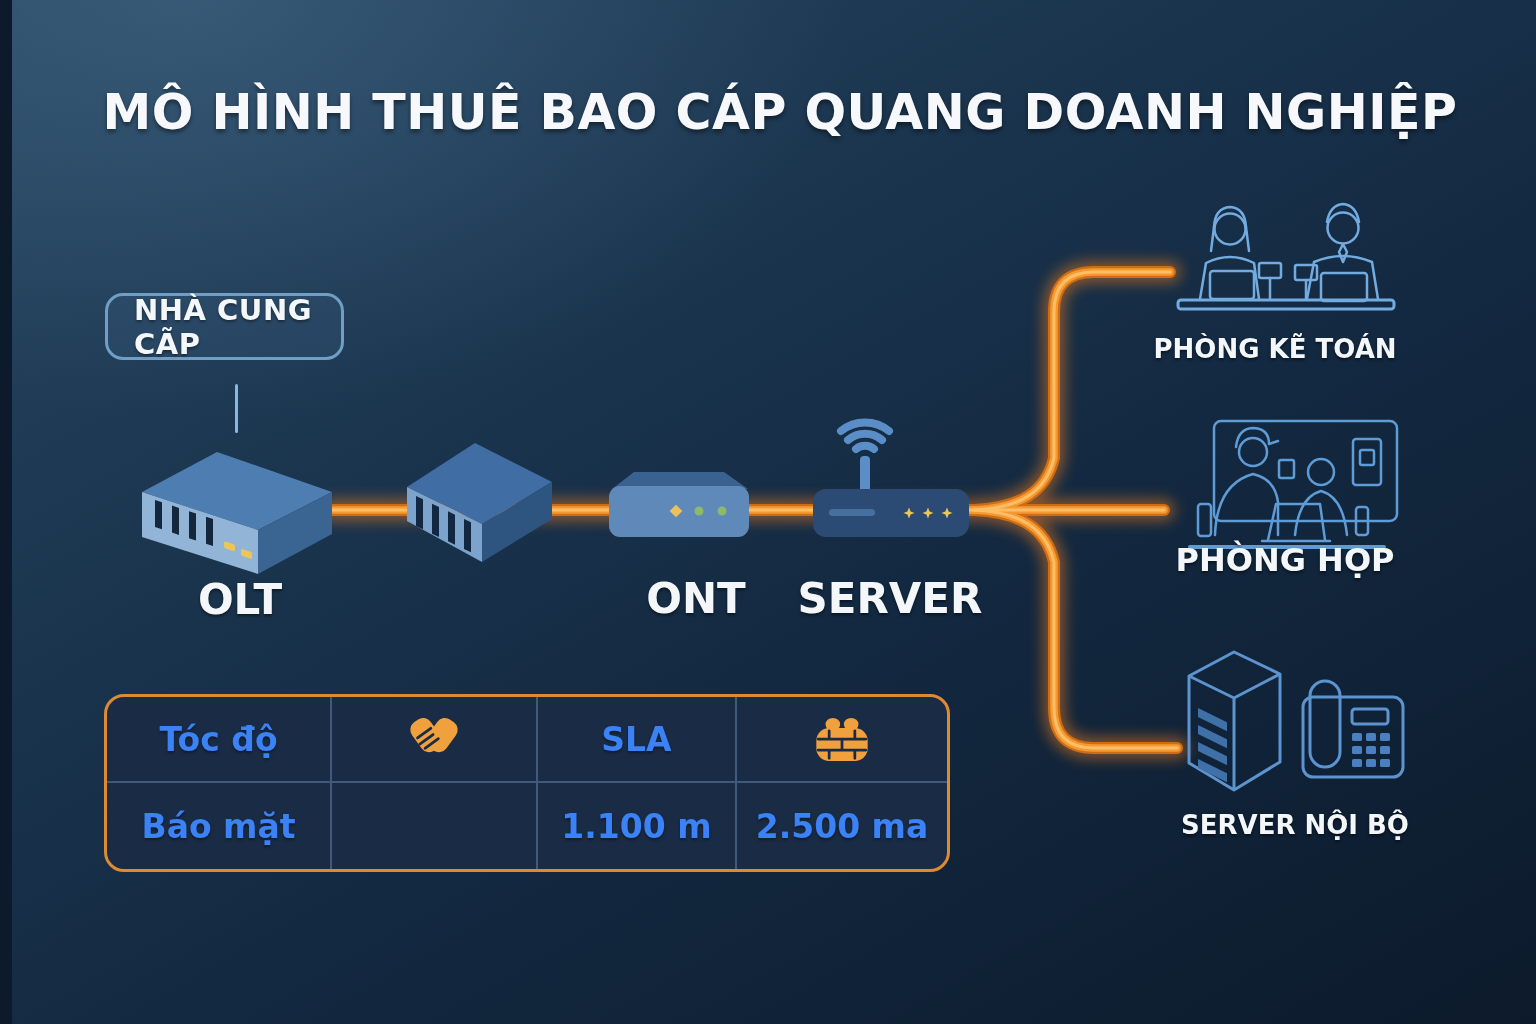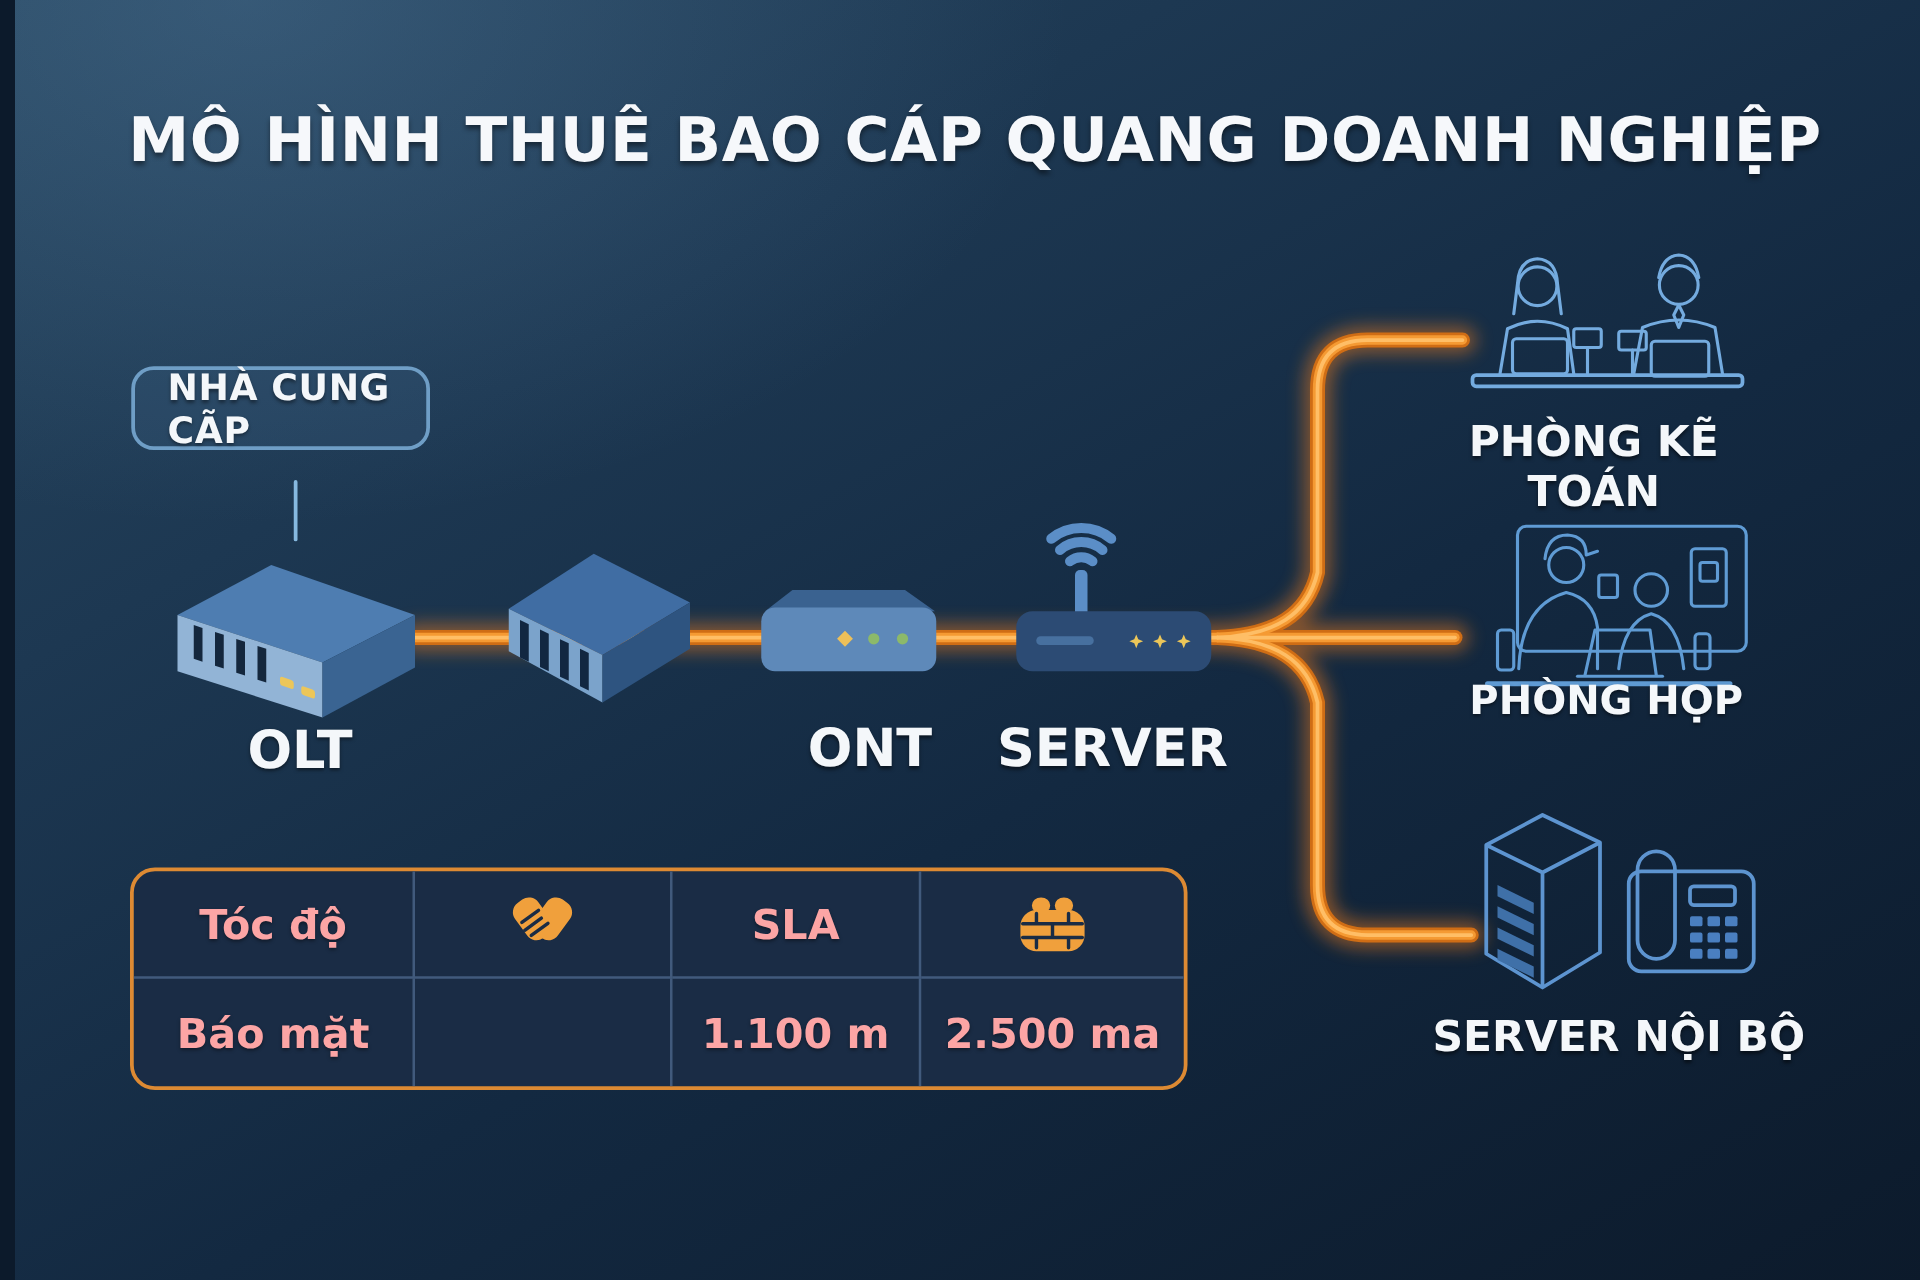"PHÒNG KẼ TOÁN" .dest-label { font-size: 34px -> 26px }
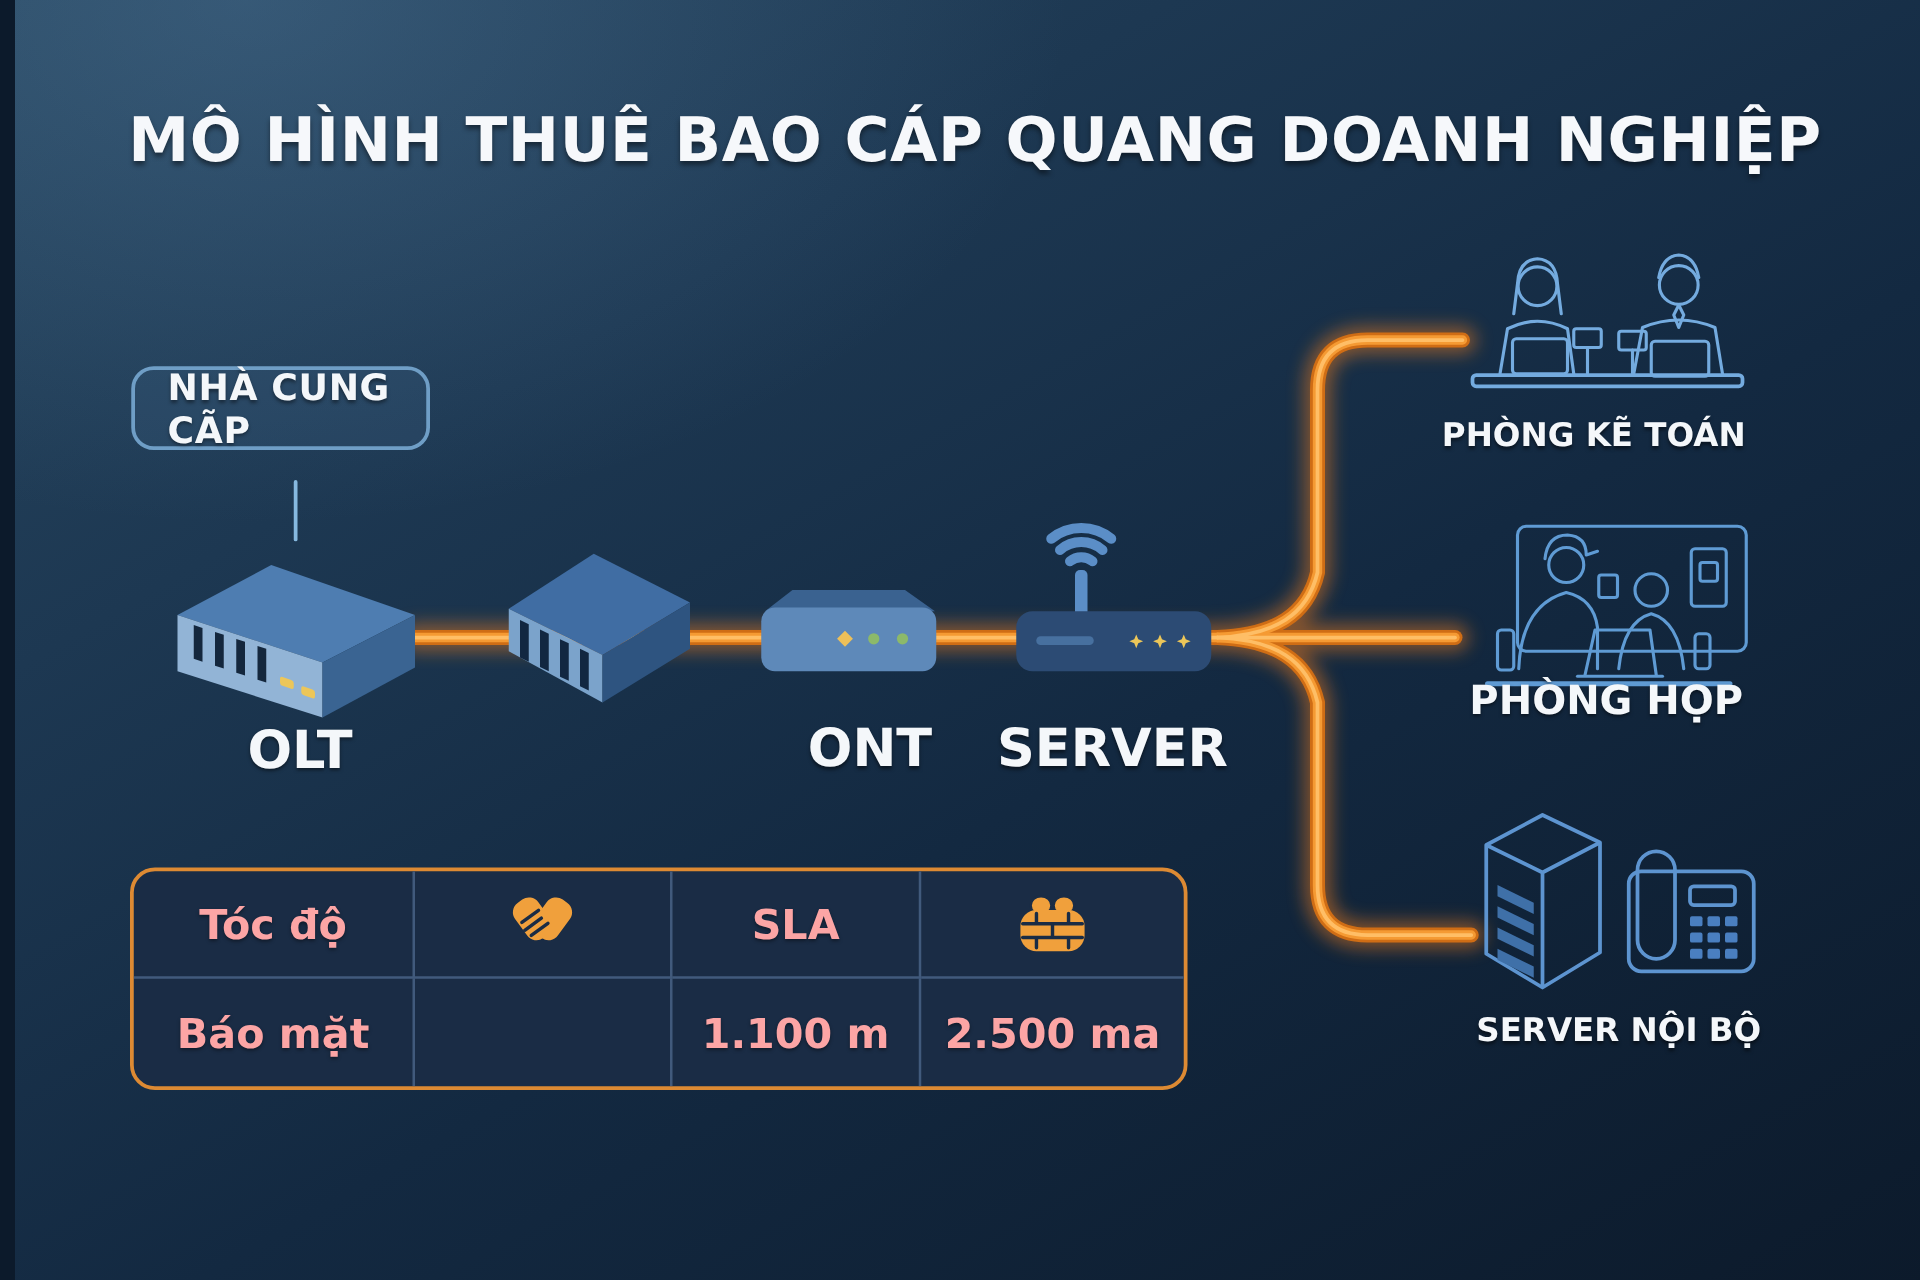"Tóc độ" .tcell { color: #fca5a5 -> #3b82f6 }
